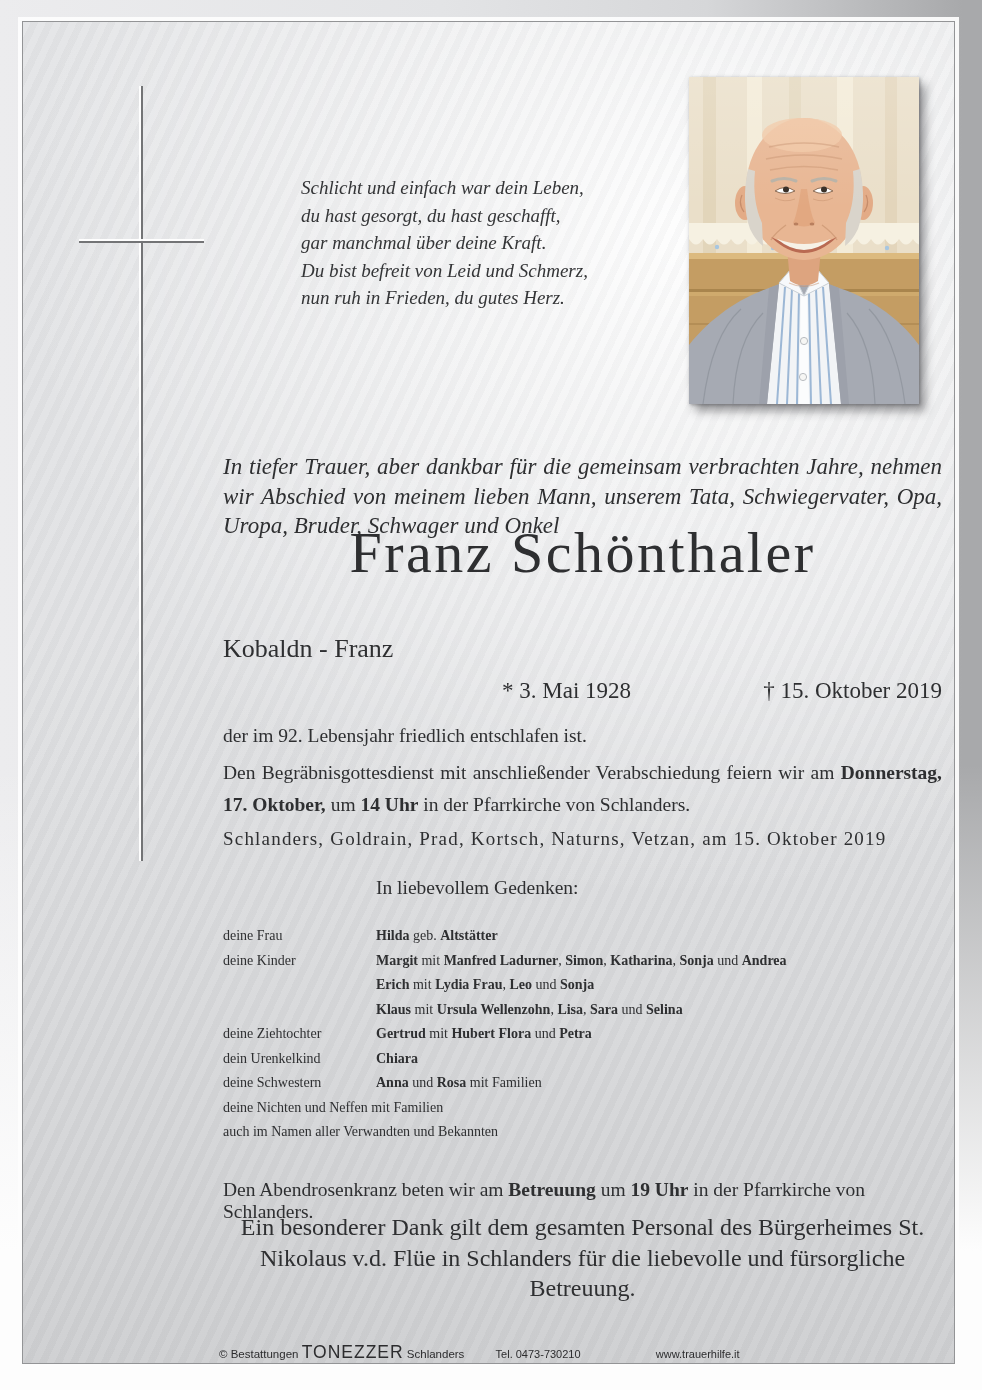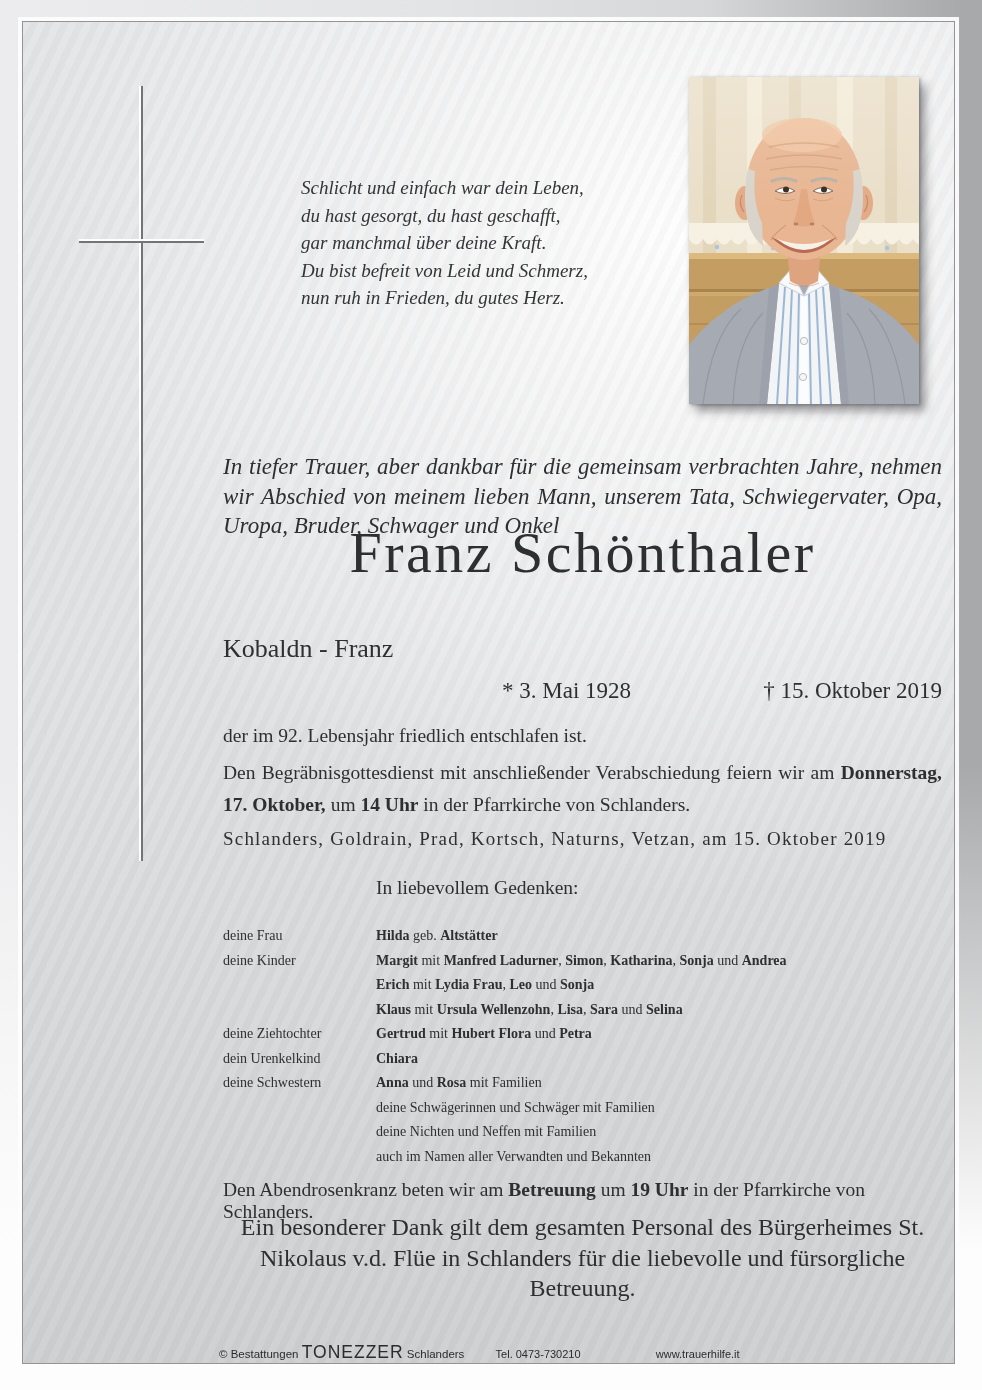"deine Schwägerinnen und Schwäger mit" div.fam-value { html: <div><span>deine Schwägerinnen und Schwäger mit Familien</span></div> -> none }
